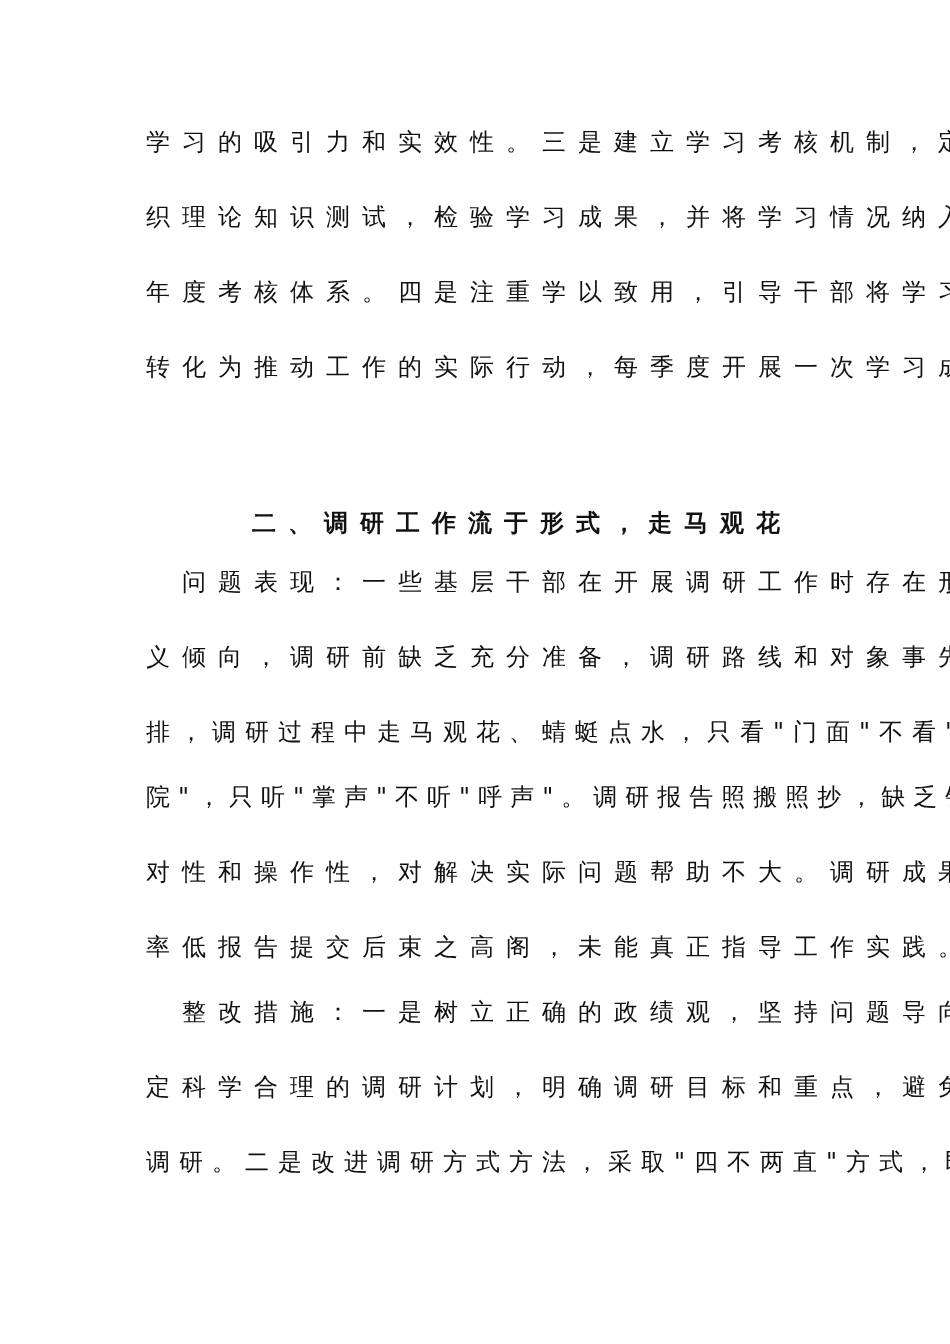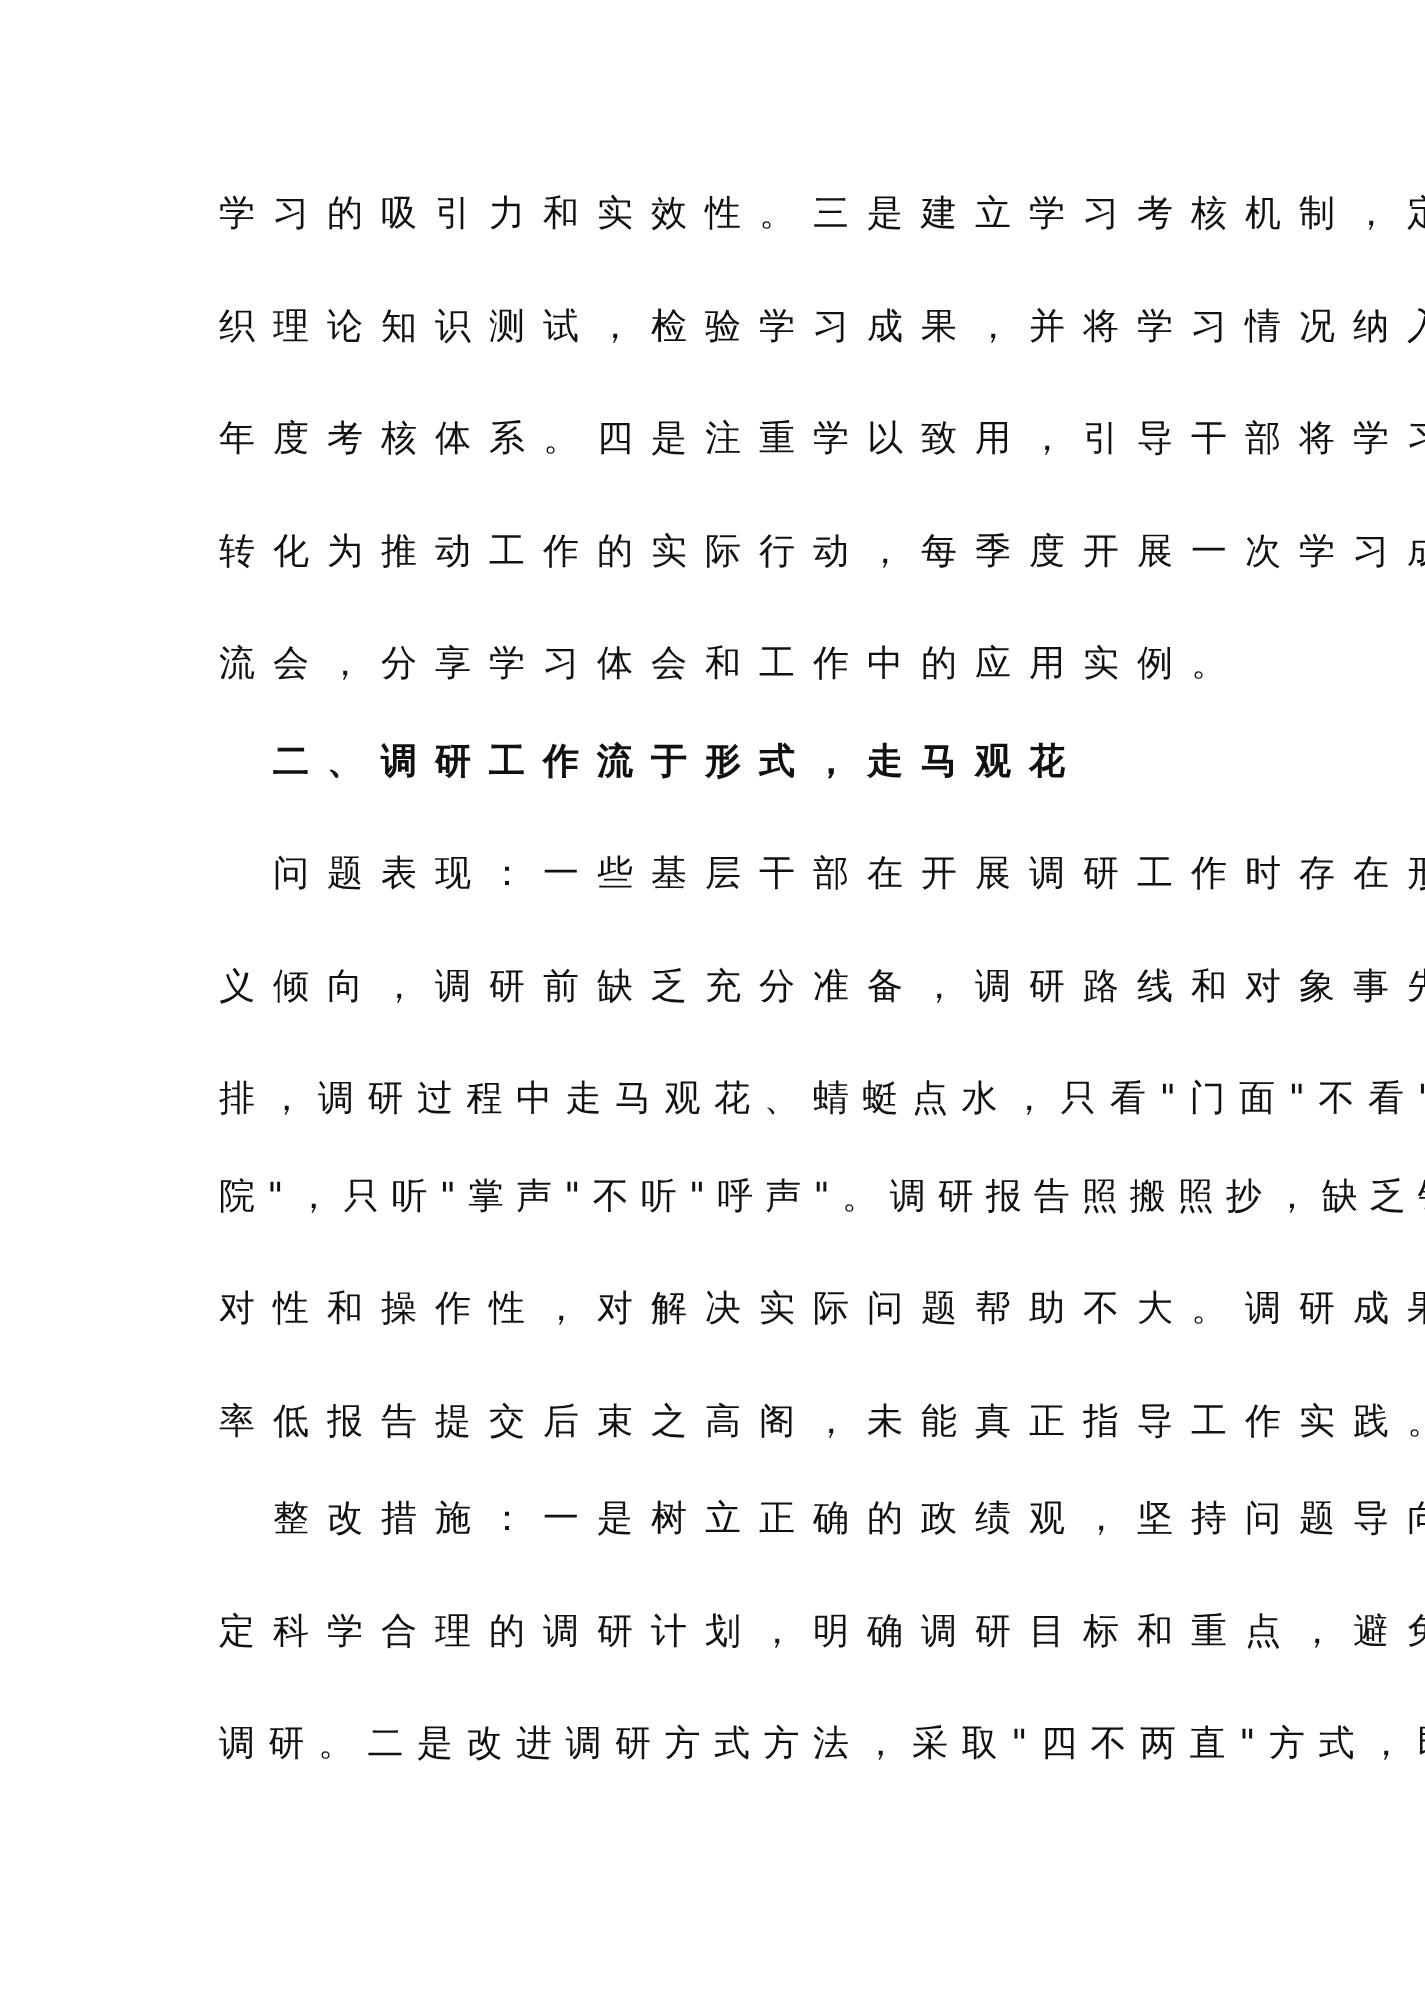"流会，分享学习体会和工作中的应用实例。" div.line { html: <div>流会，分享学习体会和工作中的应用实例。</div> -> none }
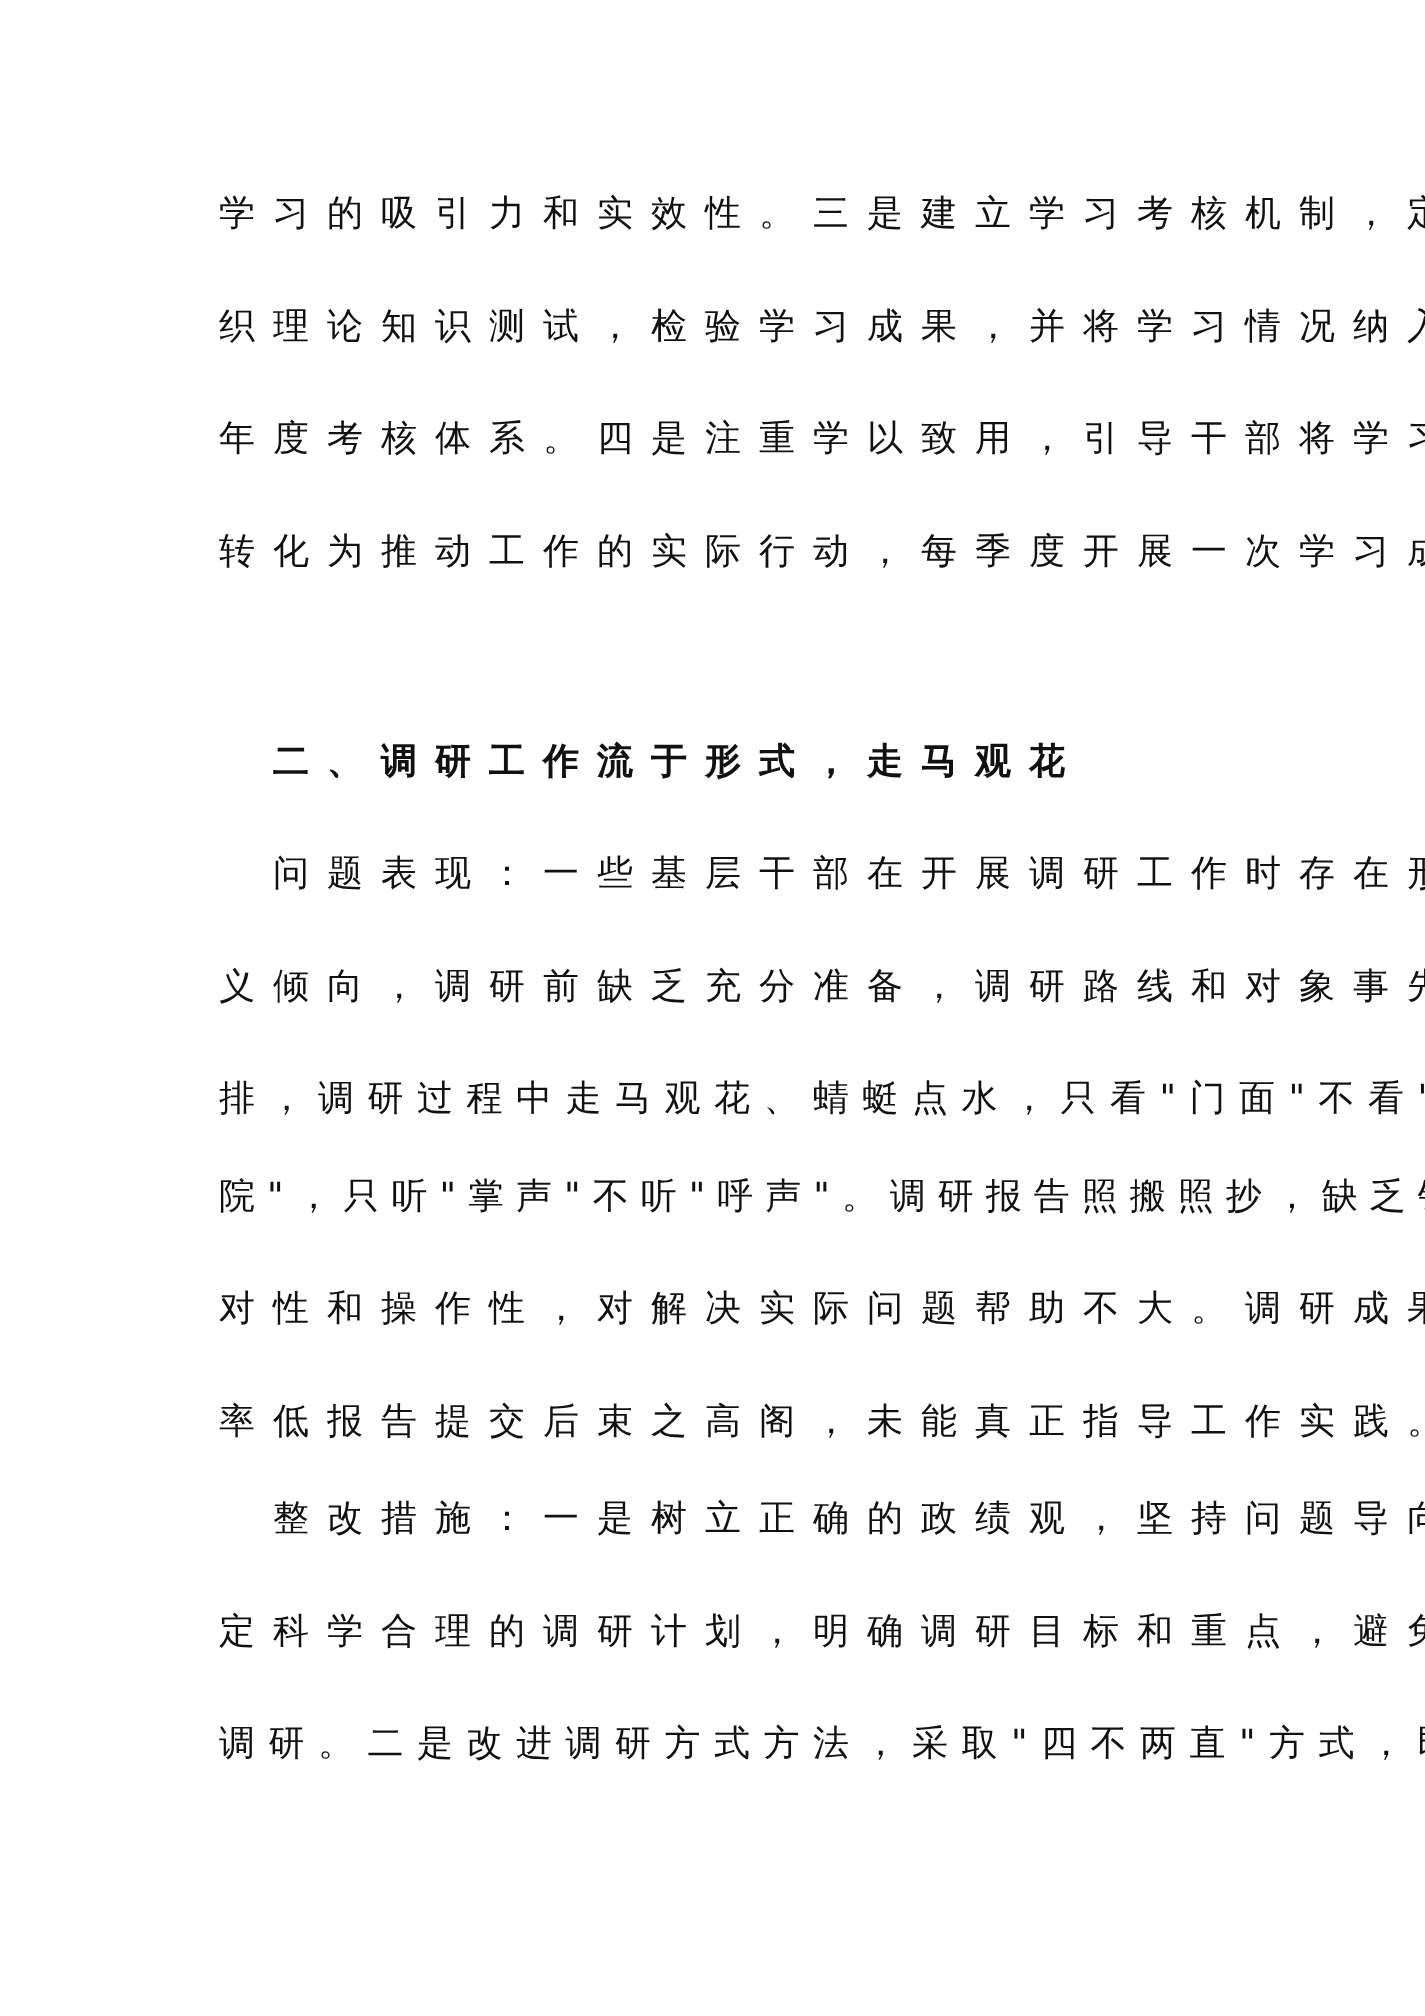"二、调研工作流于形式，走马观花" div.line { text-align: none -> center; top: 492px -> 508px }
